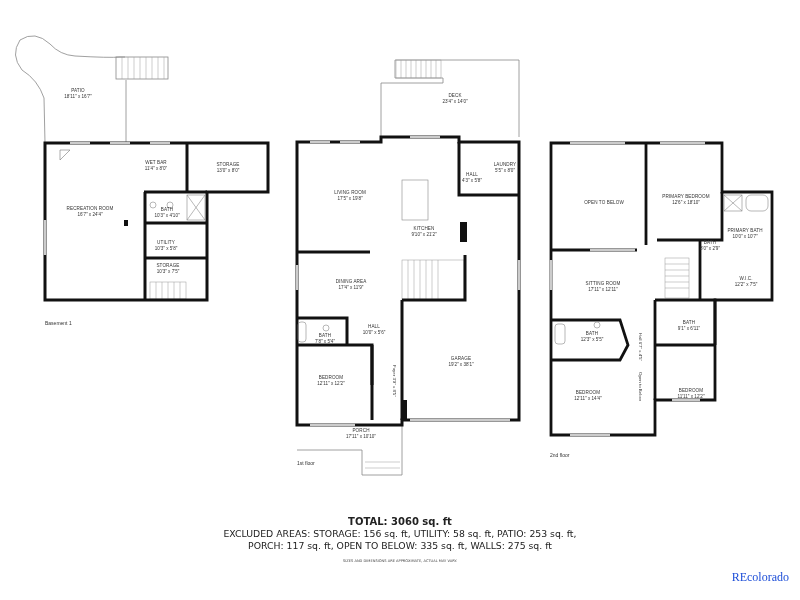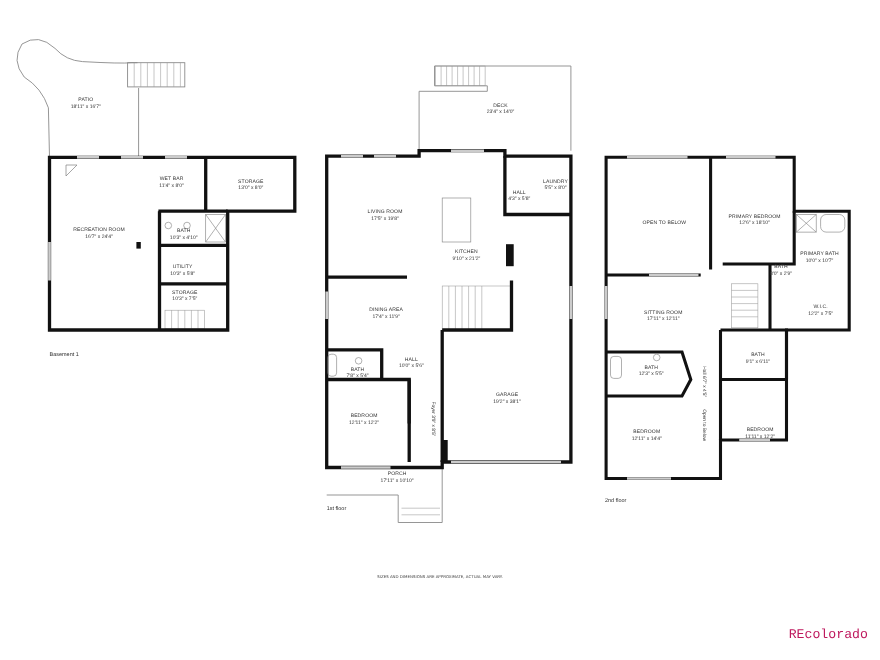"TOTAL: 3060 sq. ft" div.total { html: none -> <div>TOTAL: 3060 sq. ft</div> }
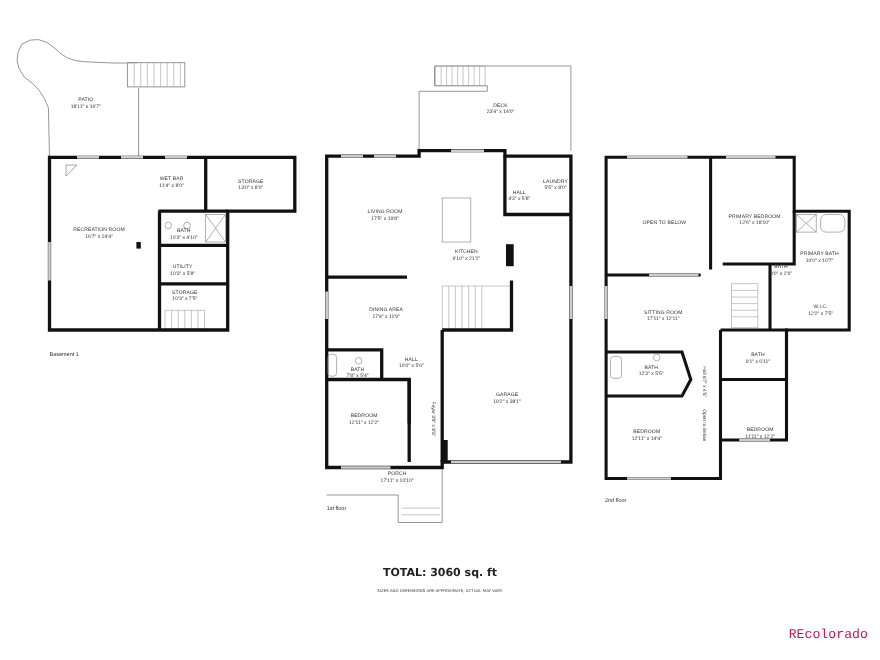"EXCLUDED AREAS: STORAGE: 156 sq." div.line { html: none -> <div>EXCLUDED AREAS: STORAGE: 156 sq. ft, UTILITY: 58 sq. ft, PATIO: 253 sq. ft,</div> }
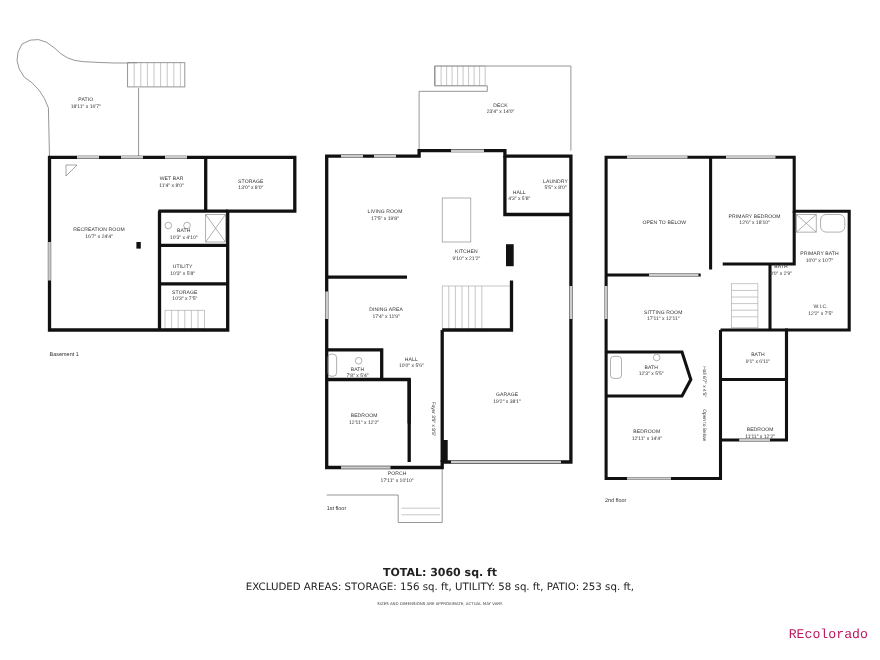"PORCH: 117 sq. ft, OPEN" div.line { html: none -> <div>PORCH: 117 sq. ft, OPEN TO BELOW: 335 sq. ft, WALLS: 275 sq. ft</div> }
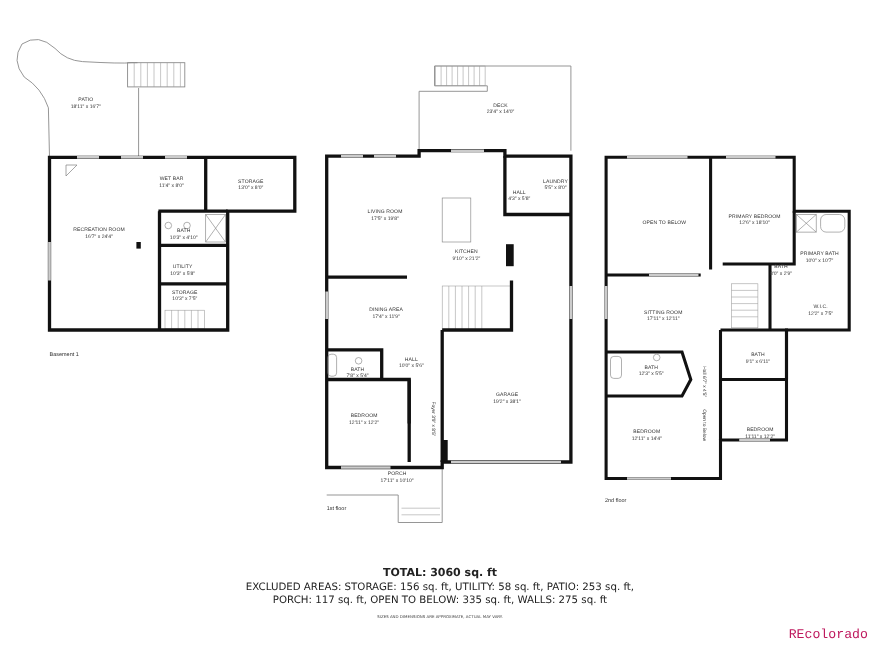"REcolorado" .brand { color: #be185d -> #1d4ed8; font-family: Liberation Mono, monospace -> Liberation Serif, serif }
